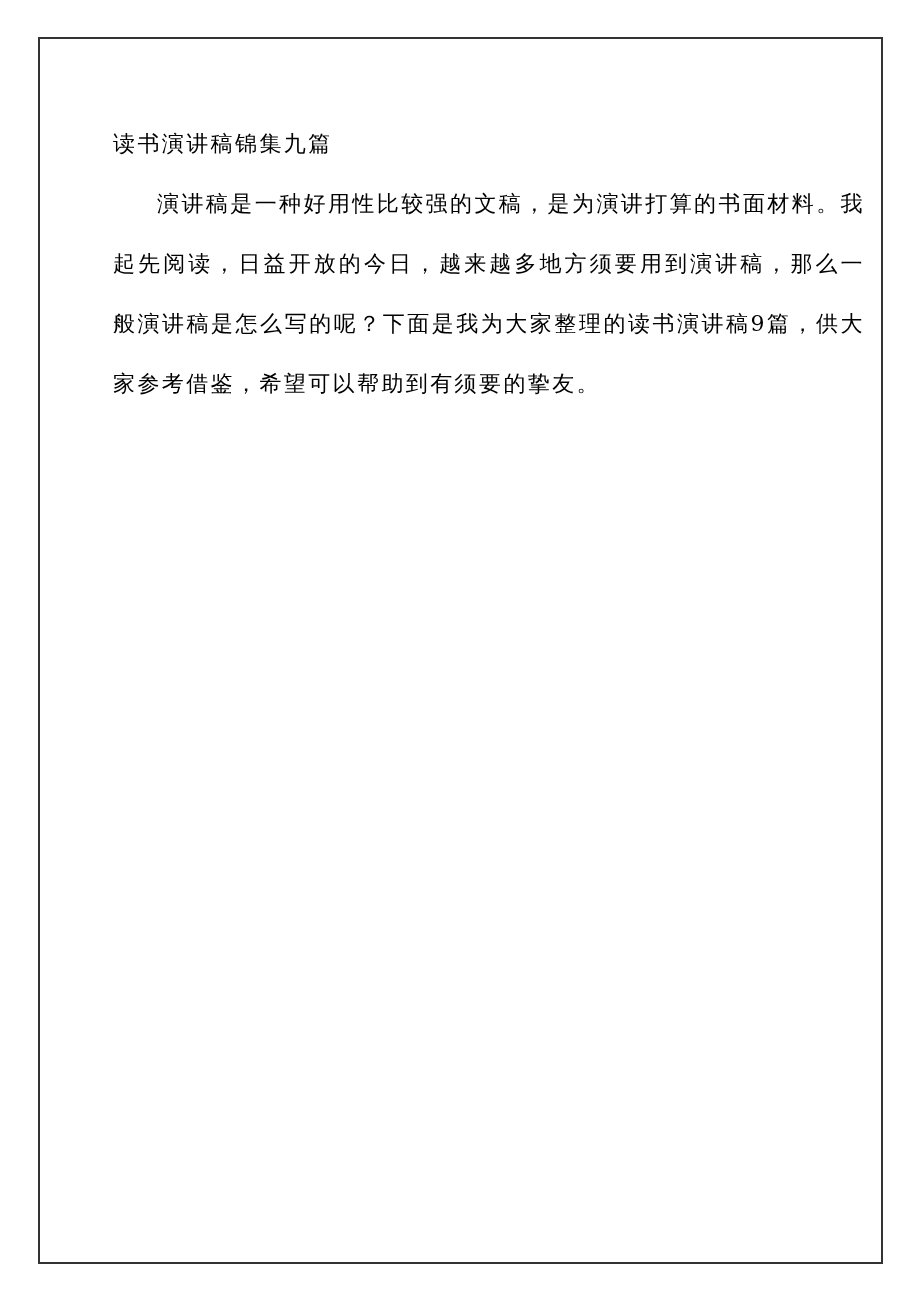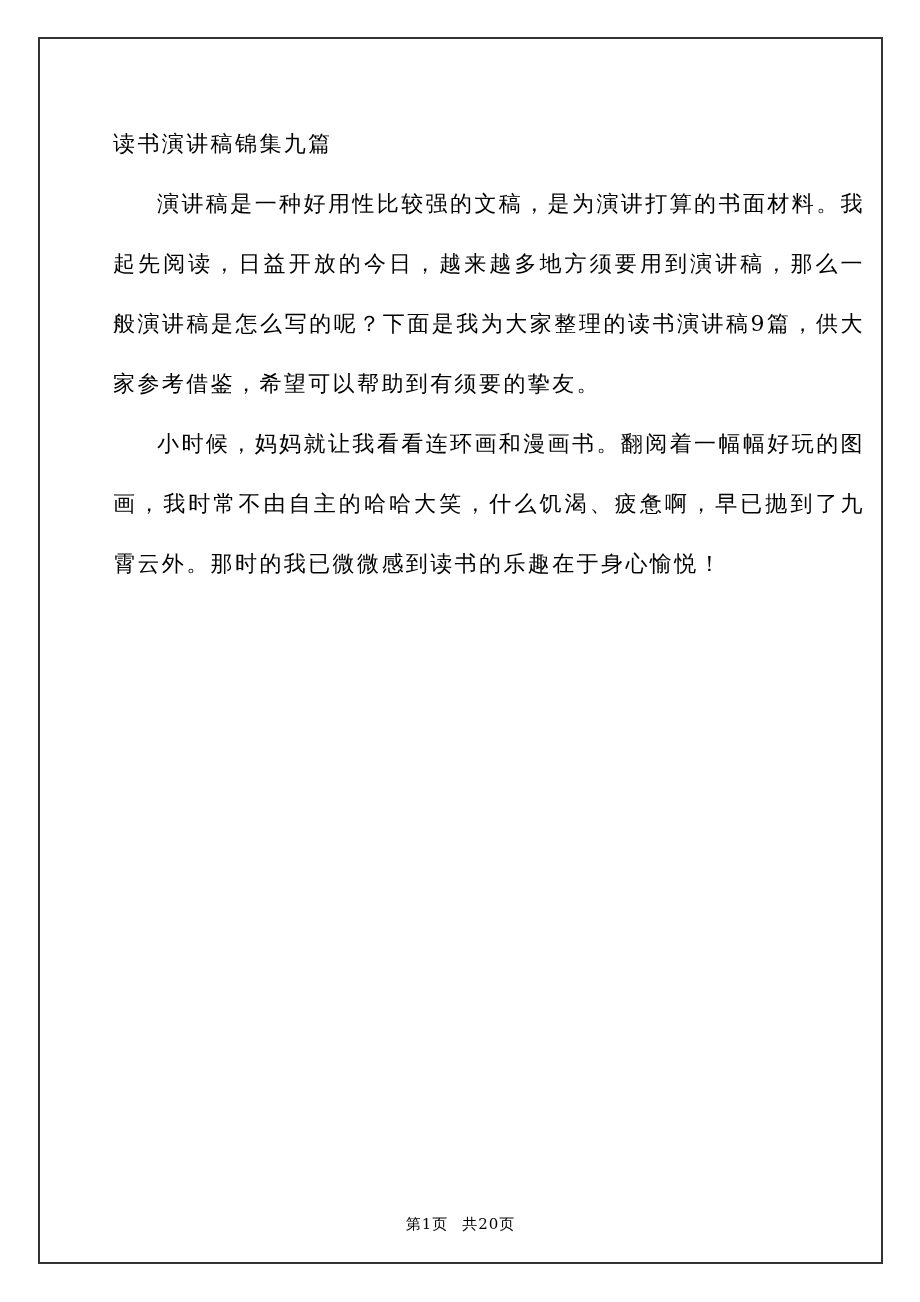"小时候，妈妈就让我看看连环画和漫画书。翻阅着一幅幅好玩的图画，我时常不由自主的哈" p.para { html: <p>小时候，妈妈就让我看看连环画和漫画书。翻阅着一幅幅好玩的图画，我时常不由自主的哈哈大笑，什么饥渴、疲惫啊，早已抛到了九霄云外。那时的我已微微感到读书的乐趣在于身心愉悦！</p> -> none }
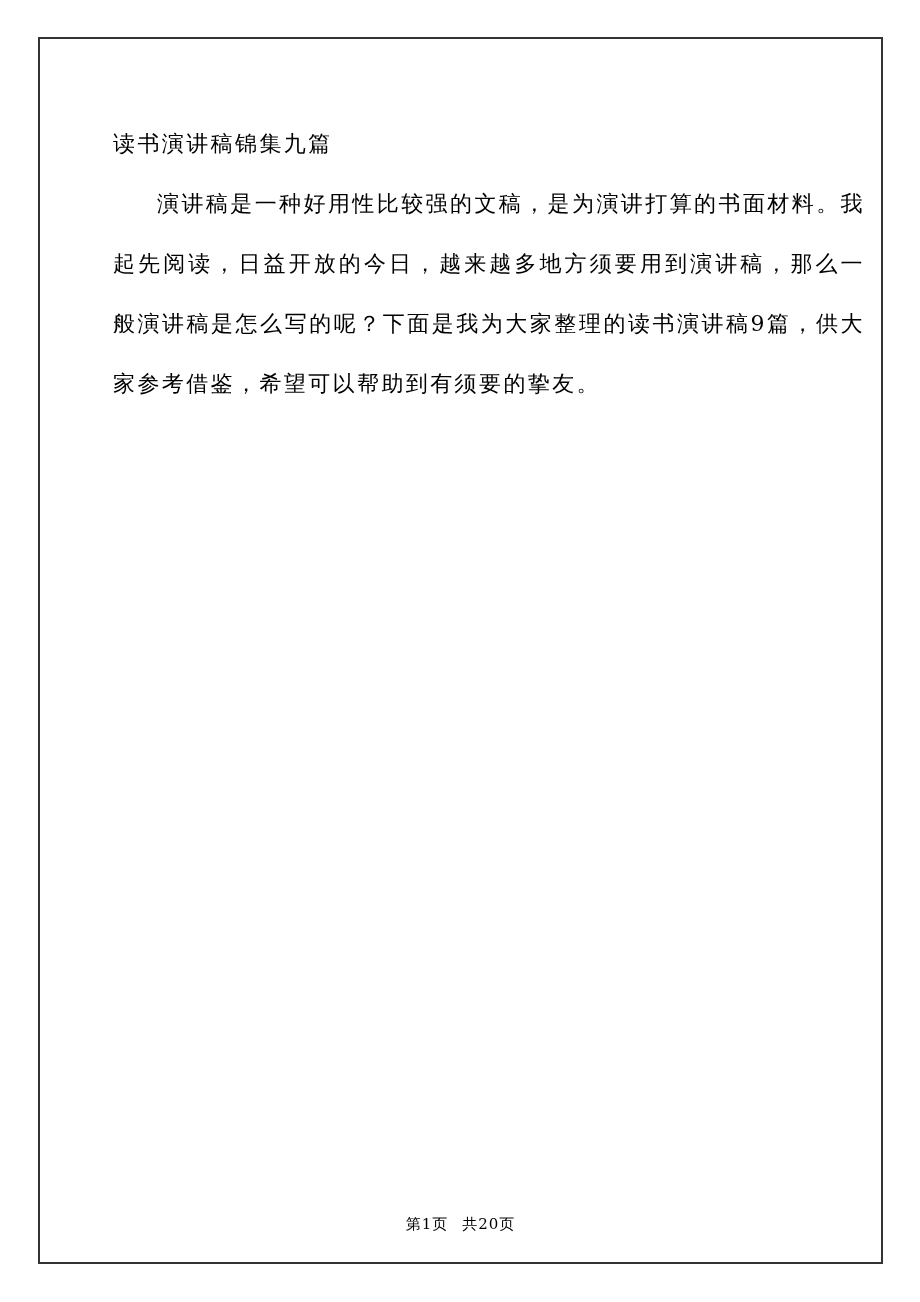"第1页 共20页" div.footer { html: <div> <span>第1页</span><span>共20页</span> </div> -> none }
